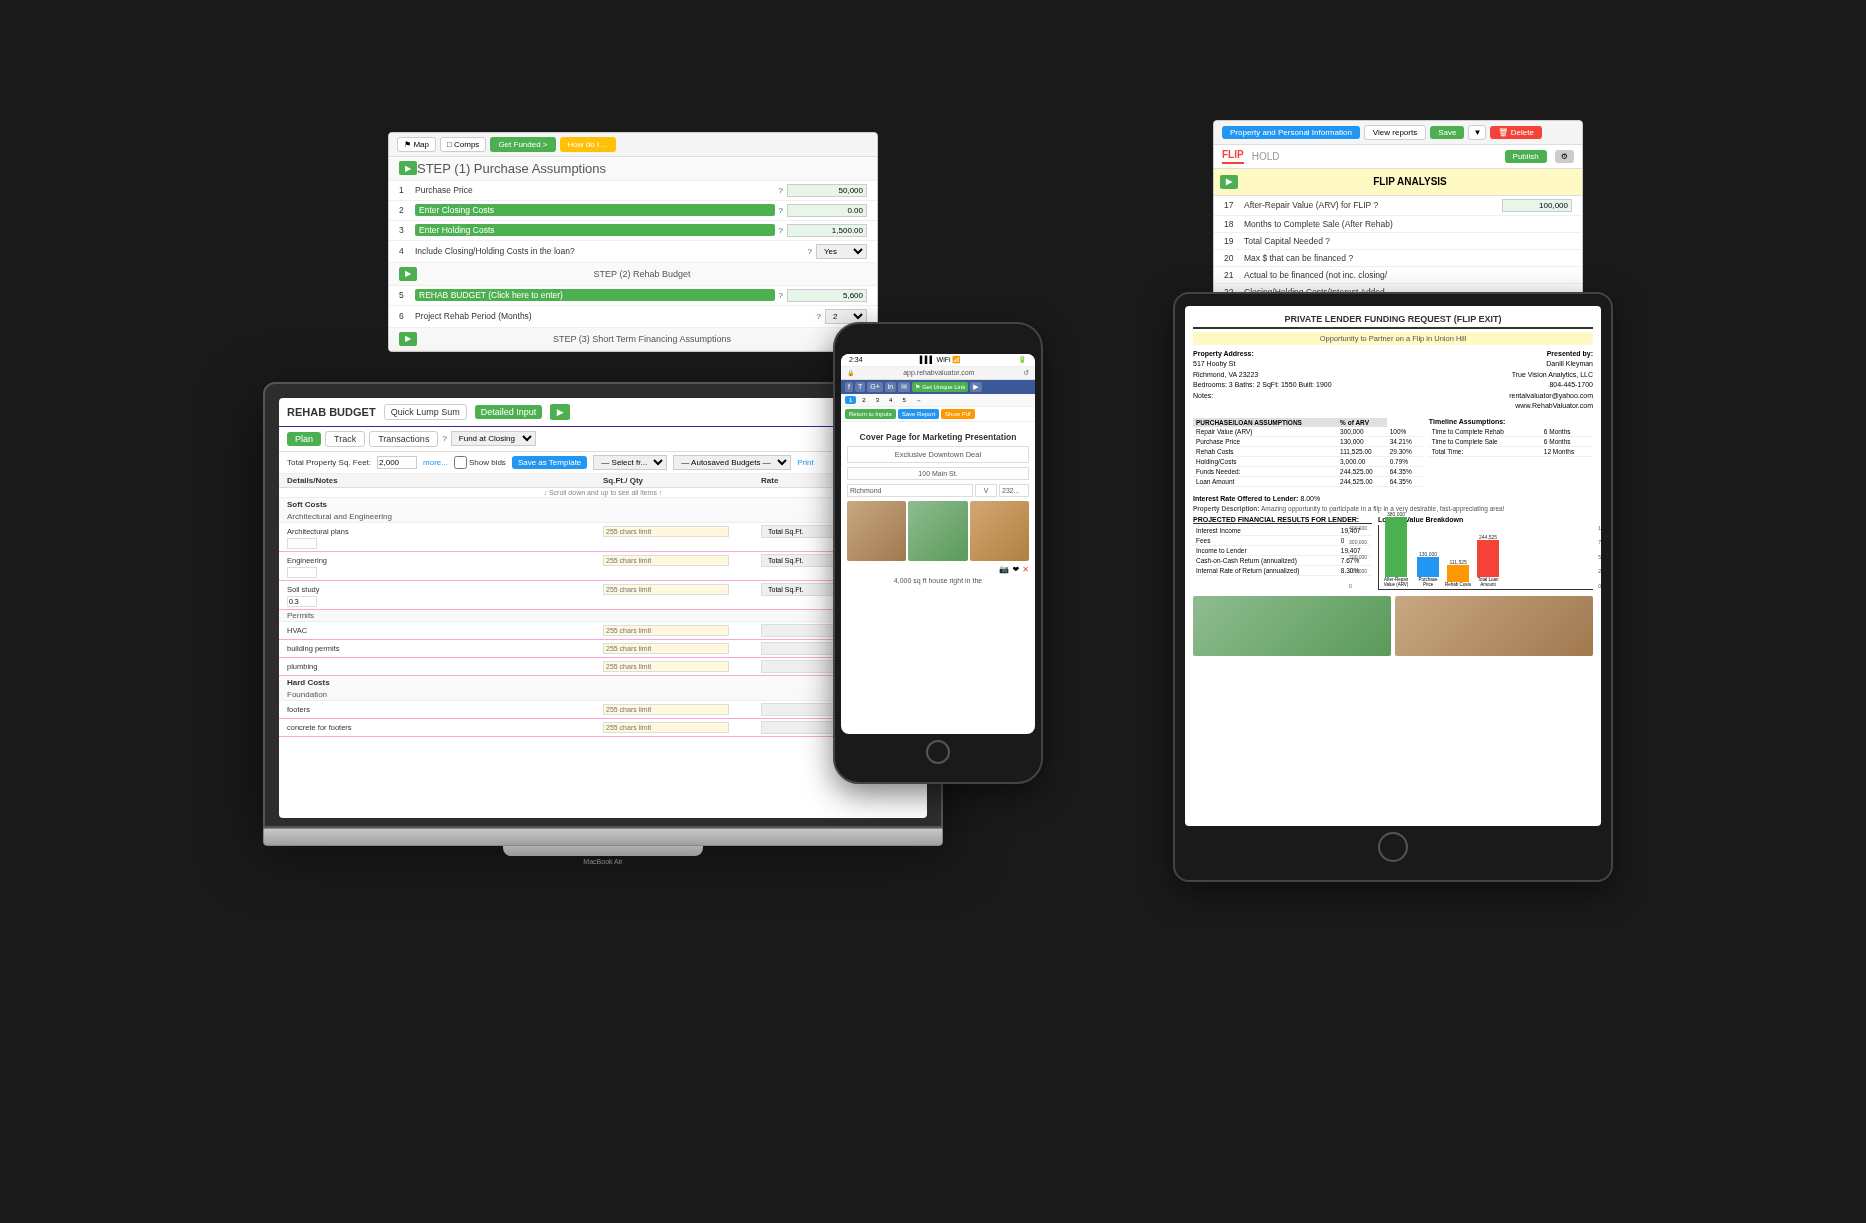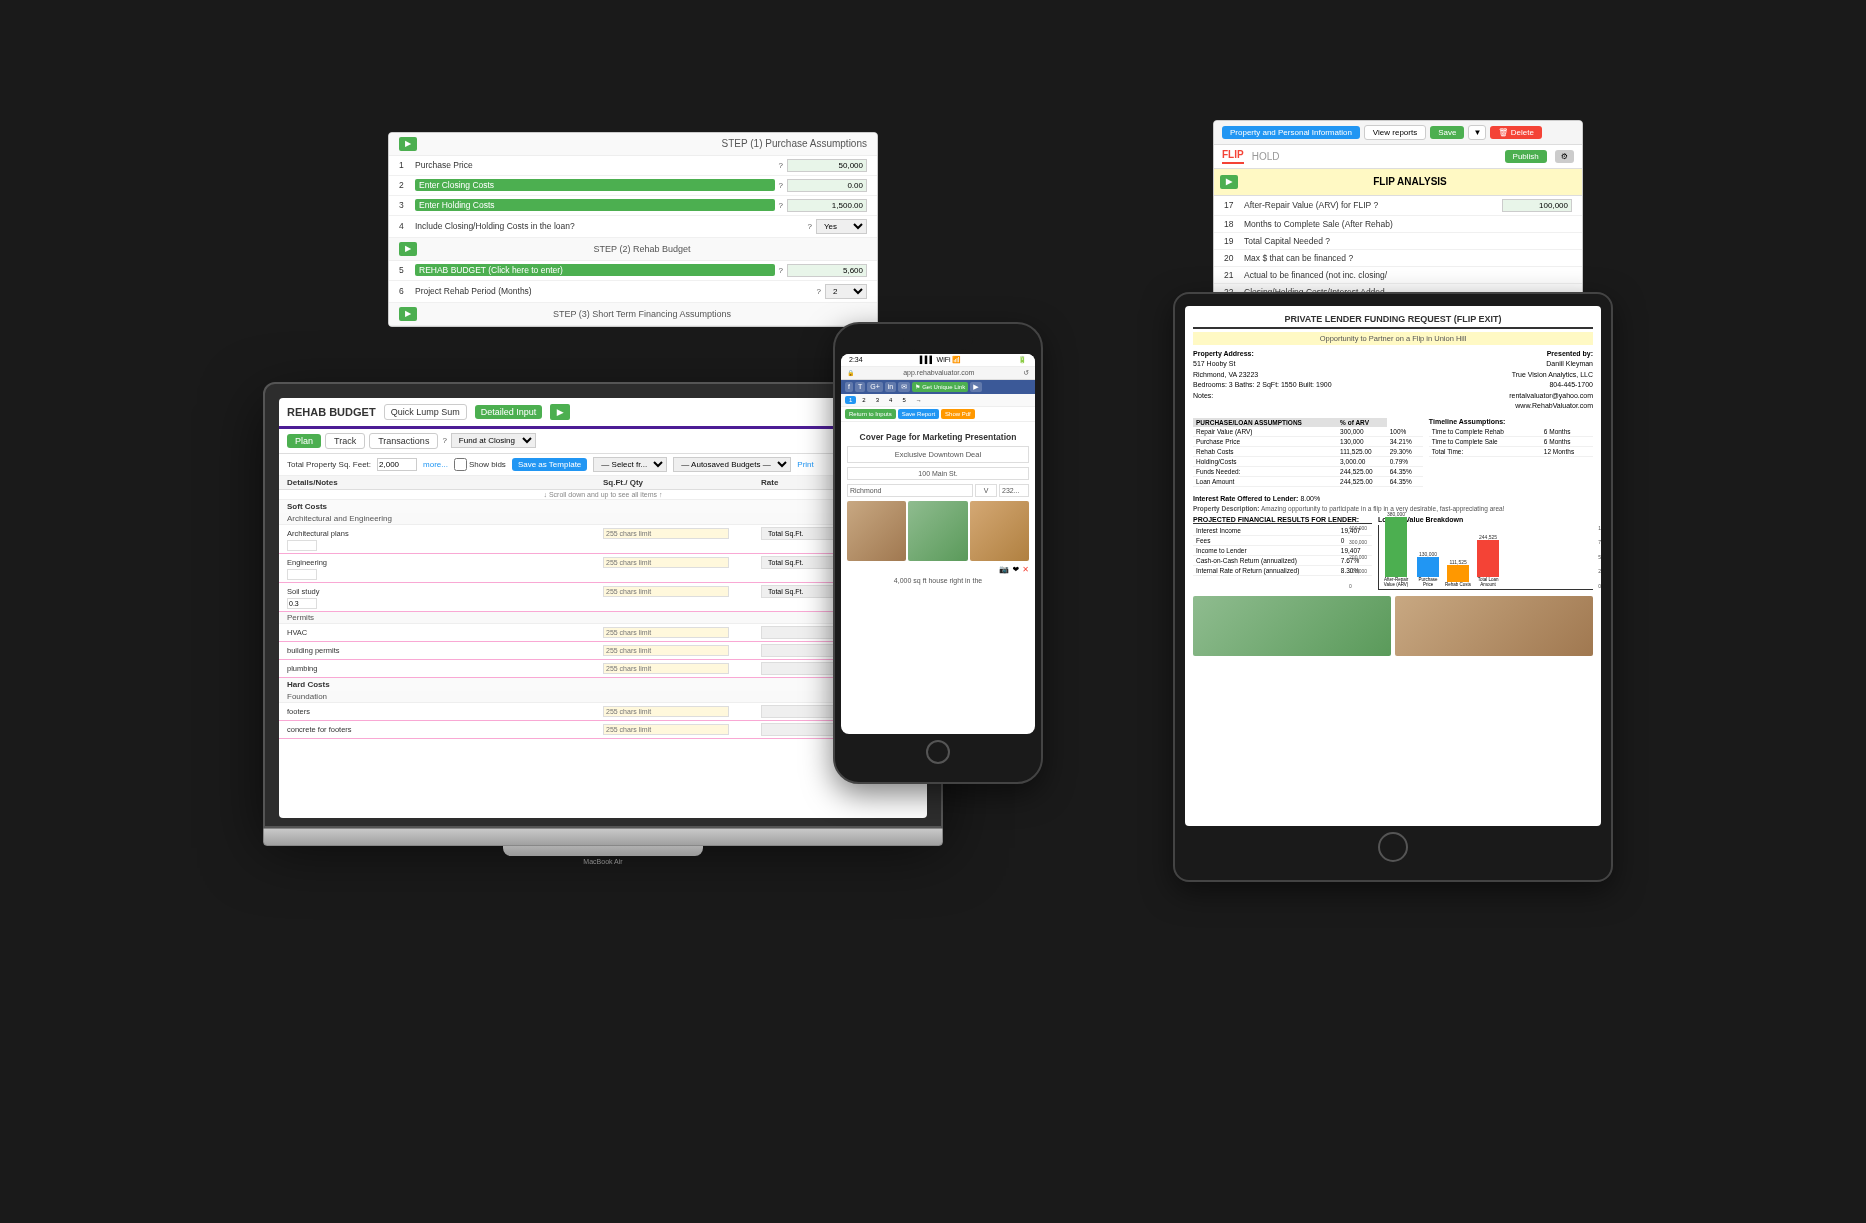"⚑ Map" div.ap-toolbar { html: none -> <div> <button>⚑ Map</button> <button>□ Comps</button> <button>Get Funded &gt;</button> <button>How do I ...</button> </div> }
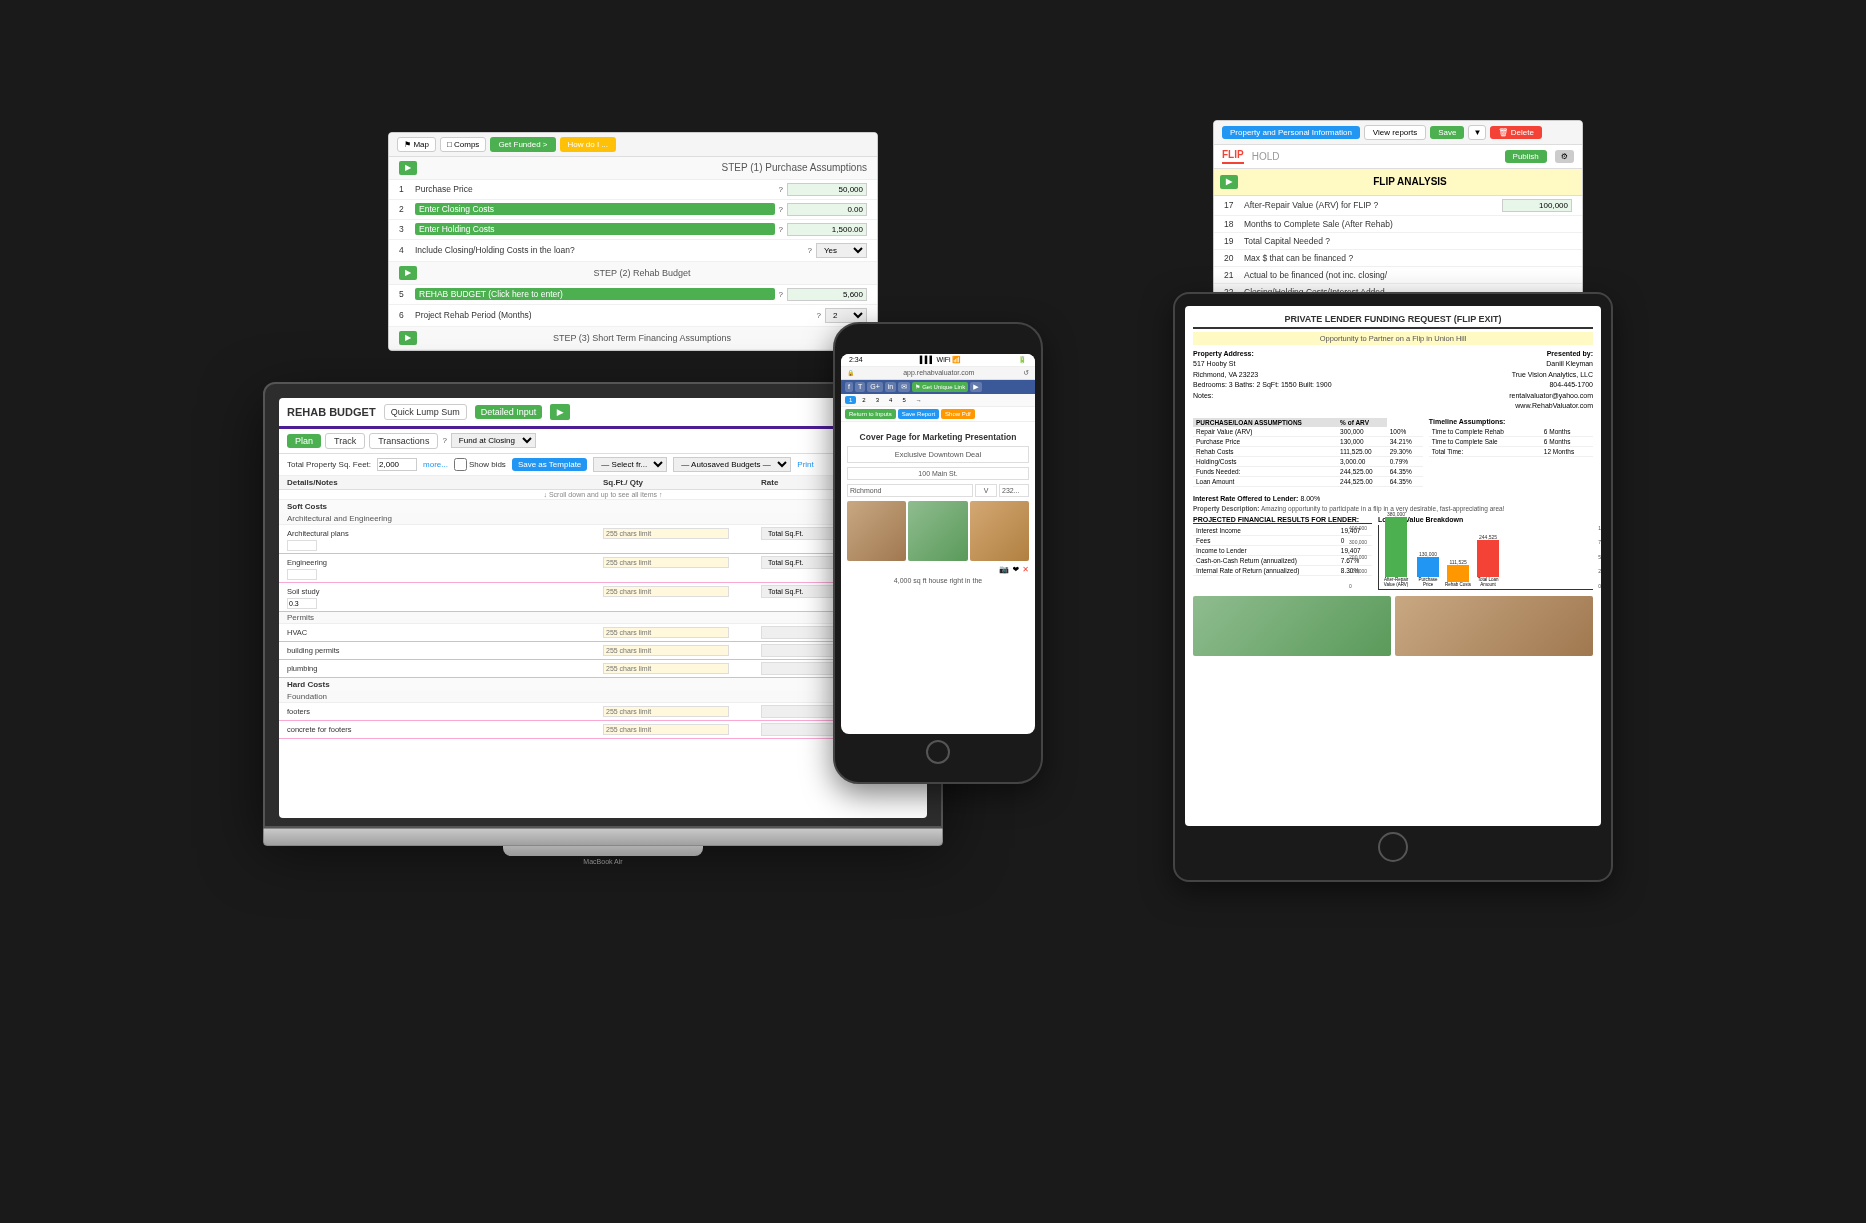"STEP (1) Purchase Assumptions" span { font-size: 10px -> 13px; margin-left: 9px -> none; text-align: right -> left }
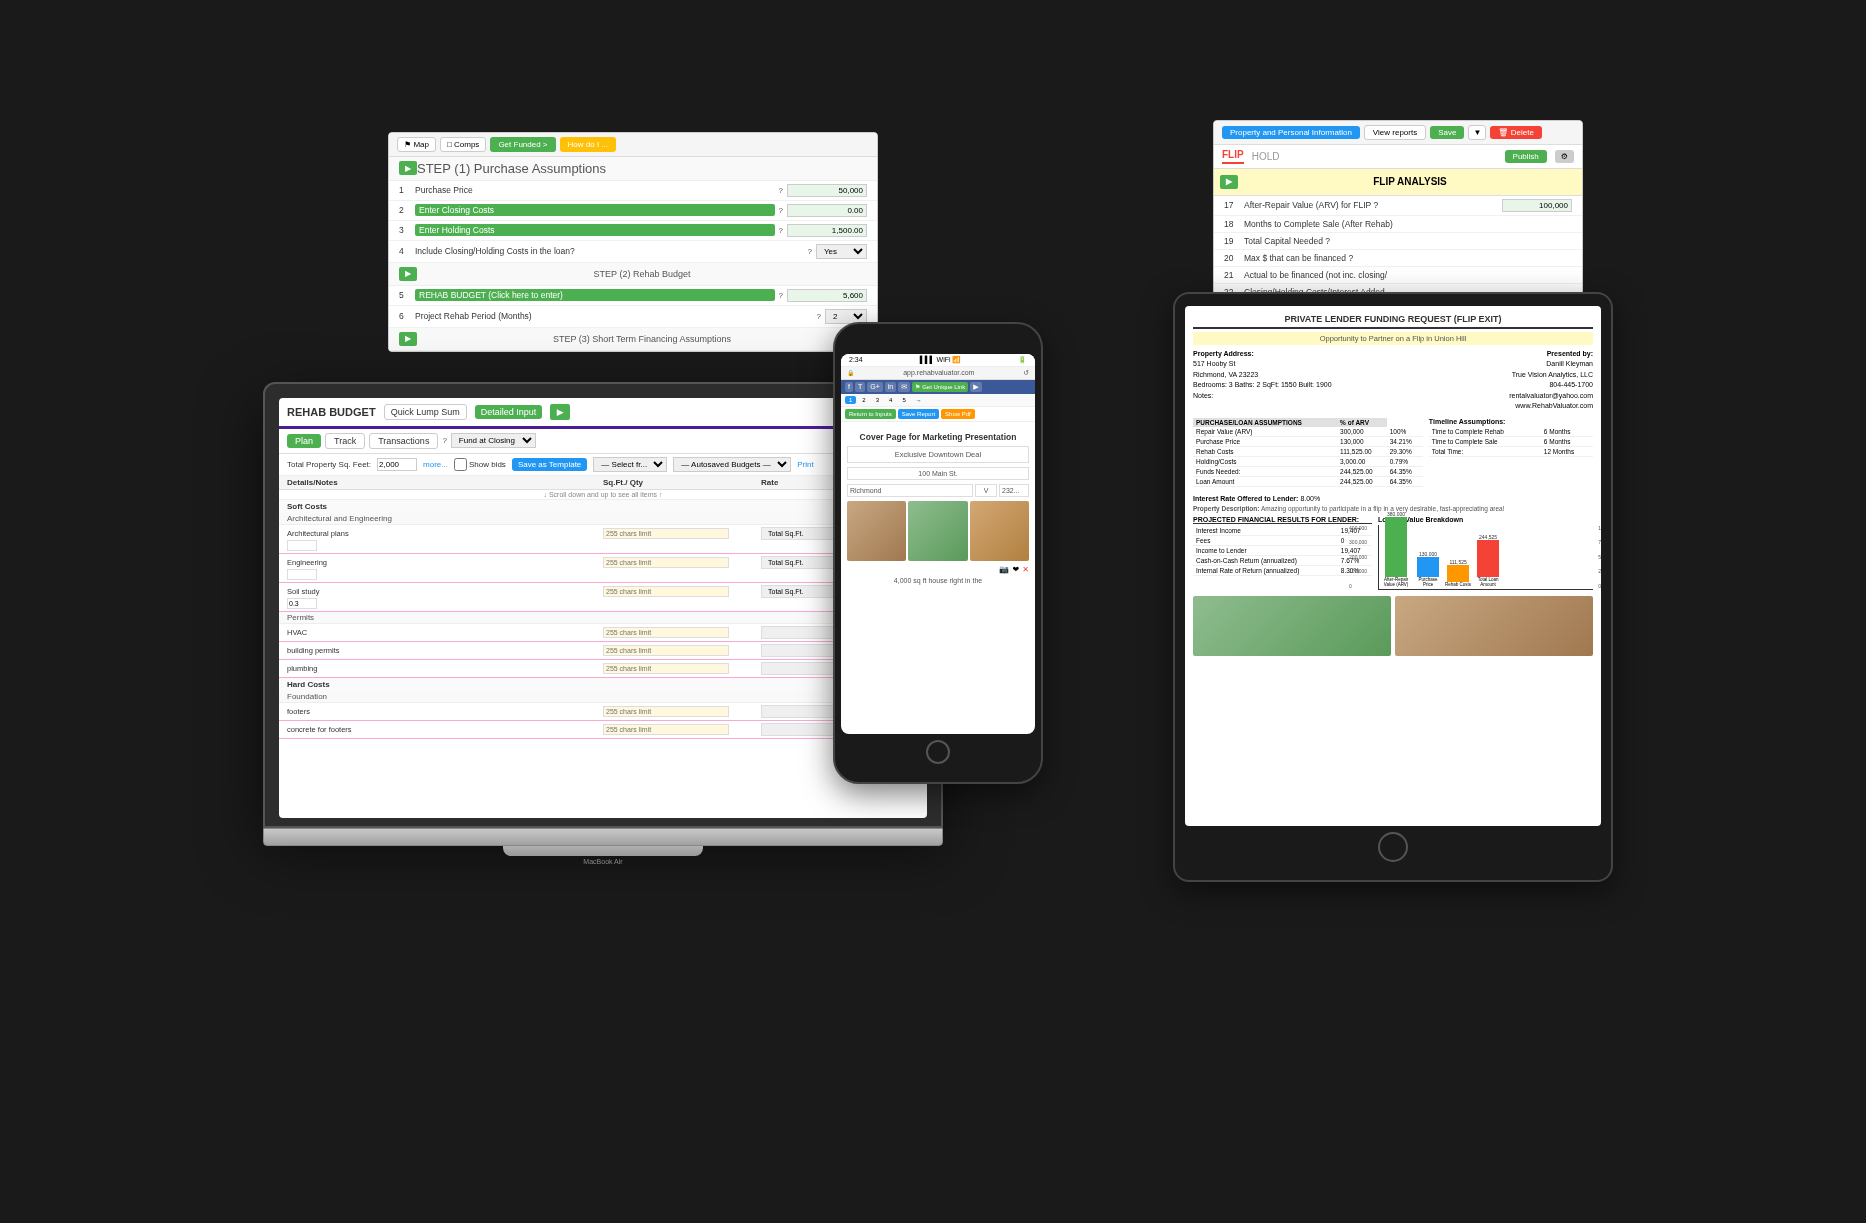"REHAB BUDGET" .rehab-header { border-bottom: 3px solid #4c1d95 -> 1px solid #4c1d95 }
